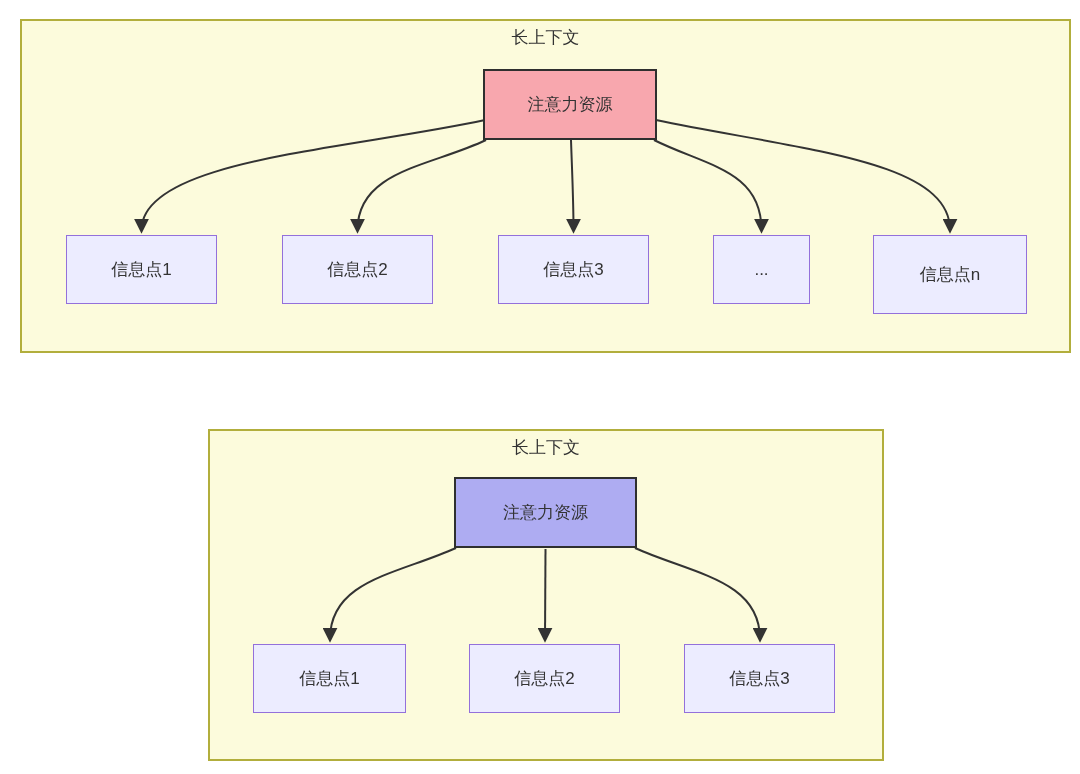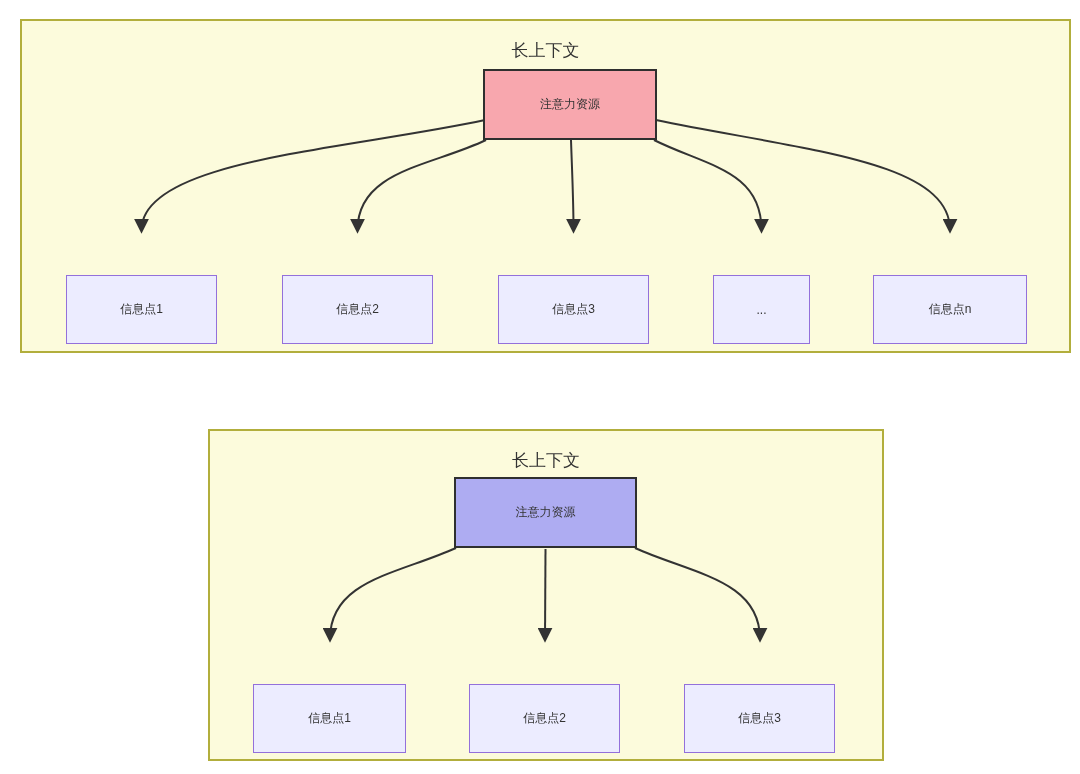"长上下文" .group-title { top: 18px -> 5px }
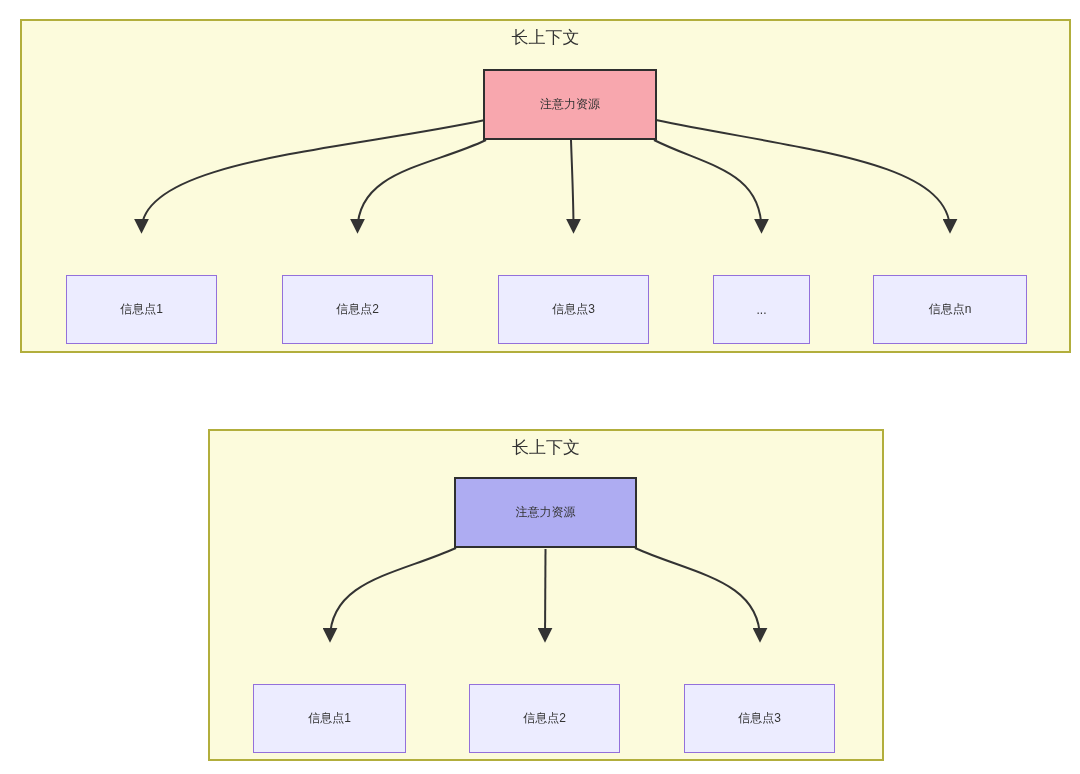"注意力资源" .node { font-size: 12px -> 17px }
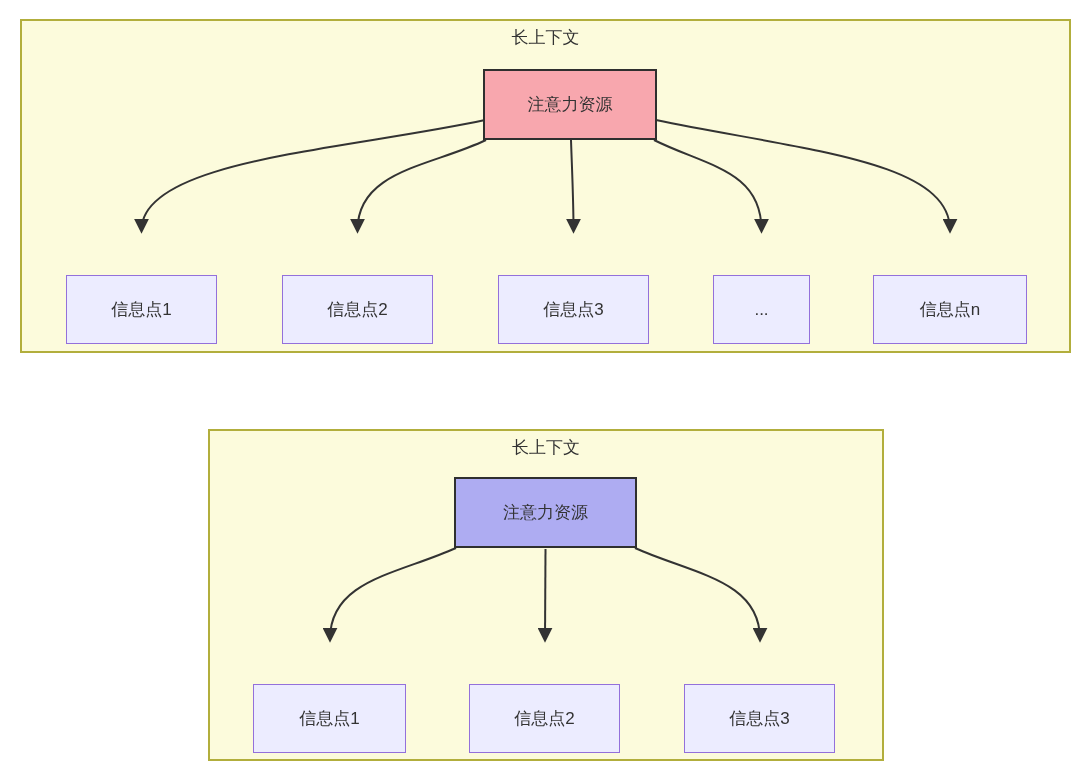"信息点1" .info { margin-top: 40px -> none }
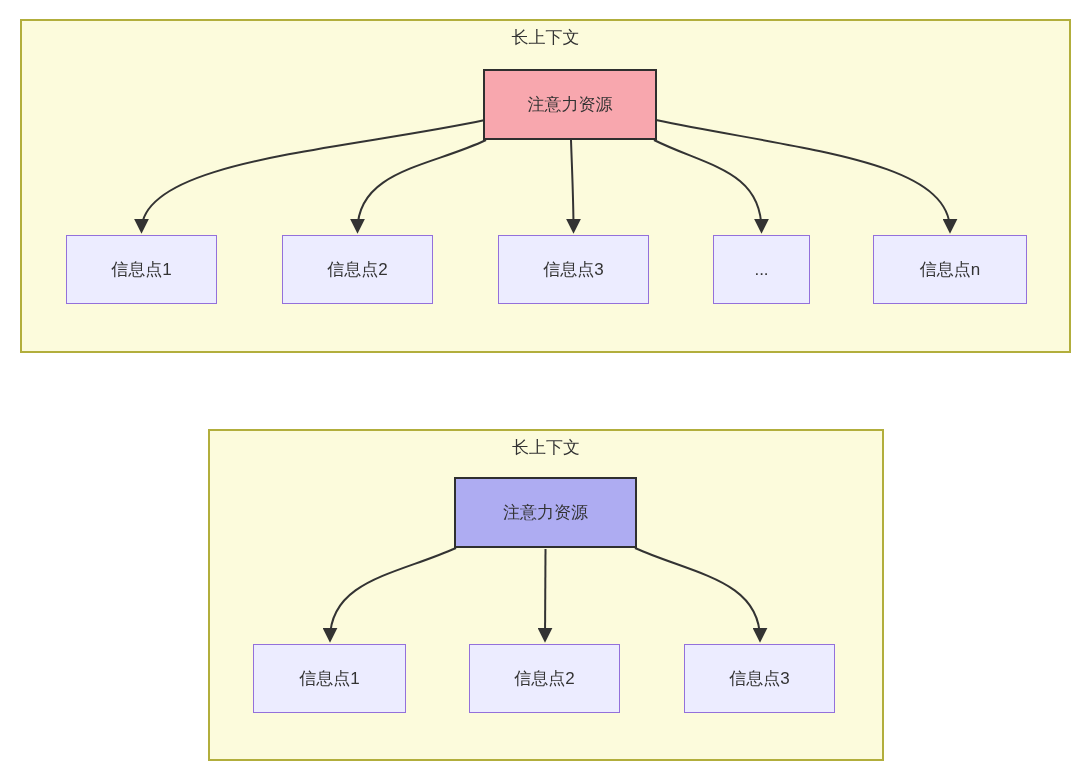"信息点n" div.node { height: 69px -> 79px }
